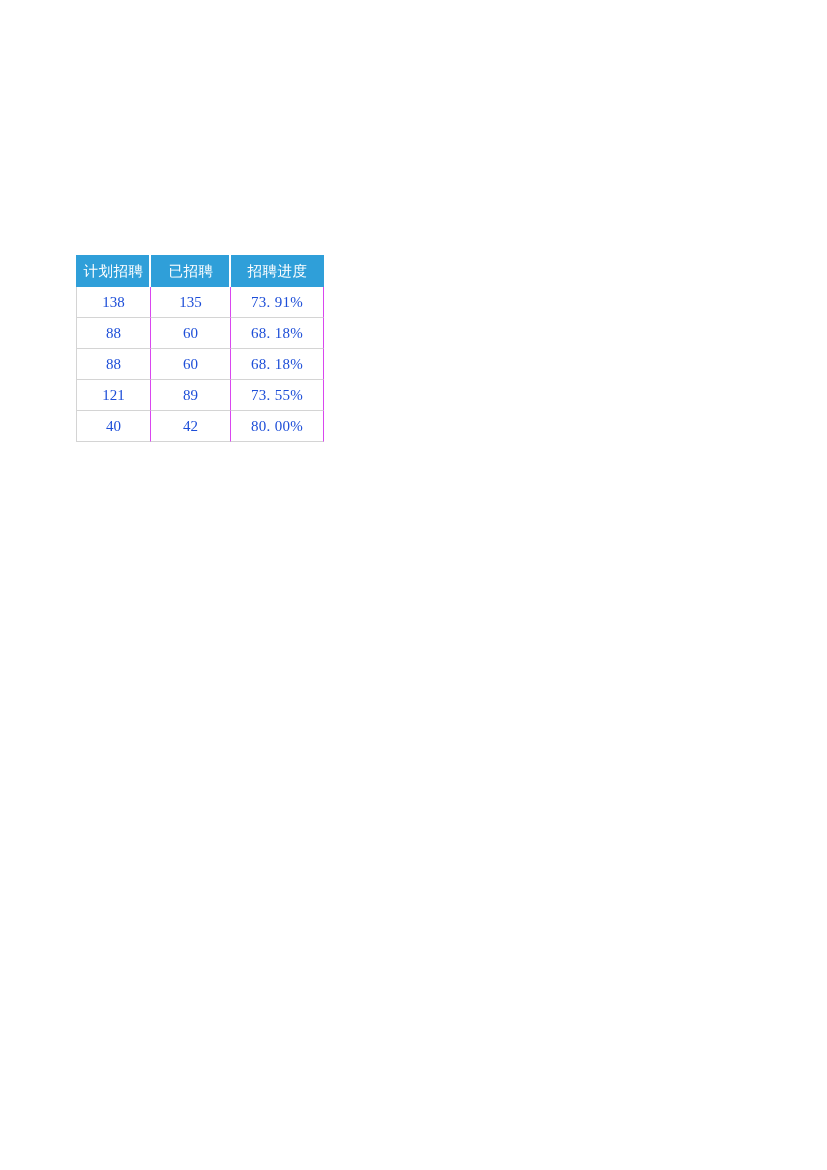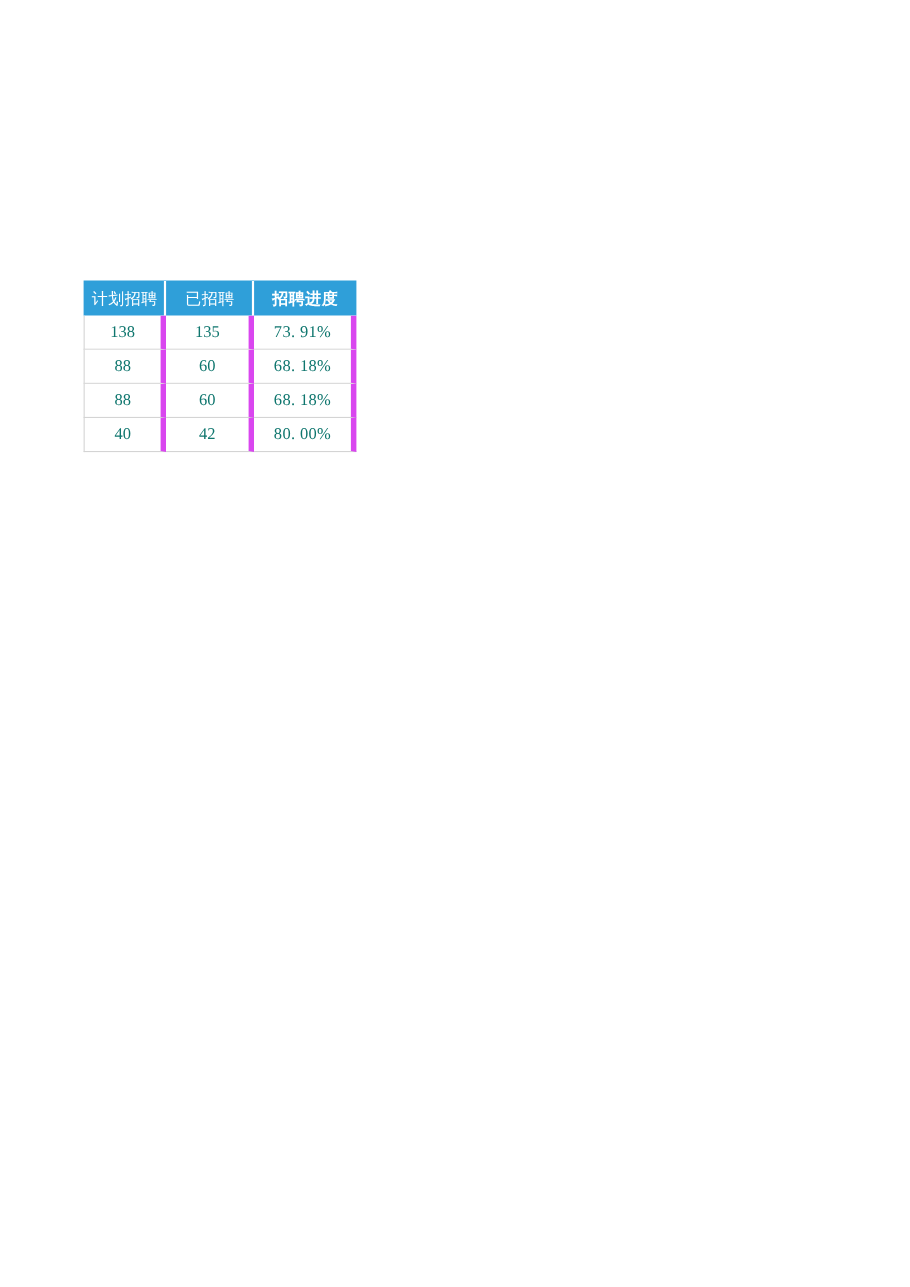"招聘进度" thead th.last { font-weight: bold -> none }
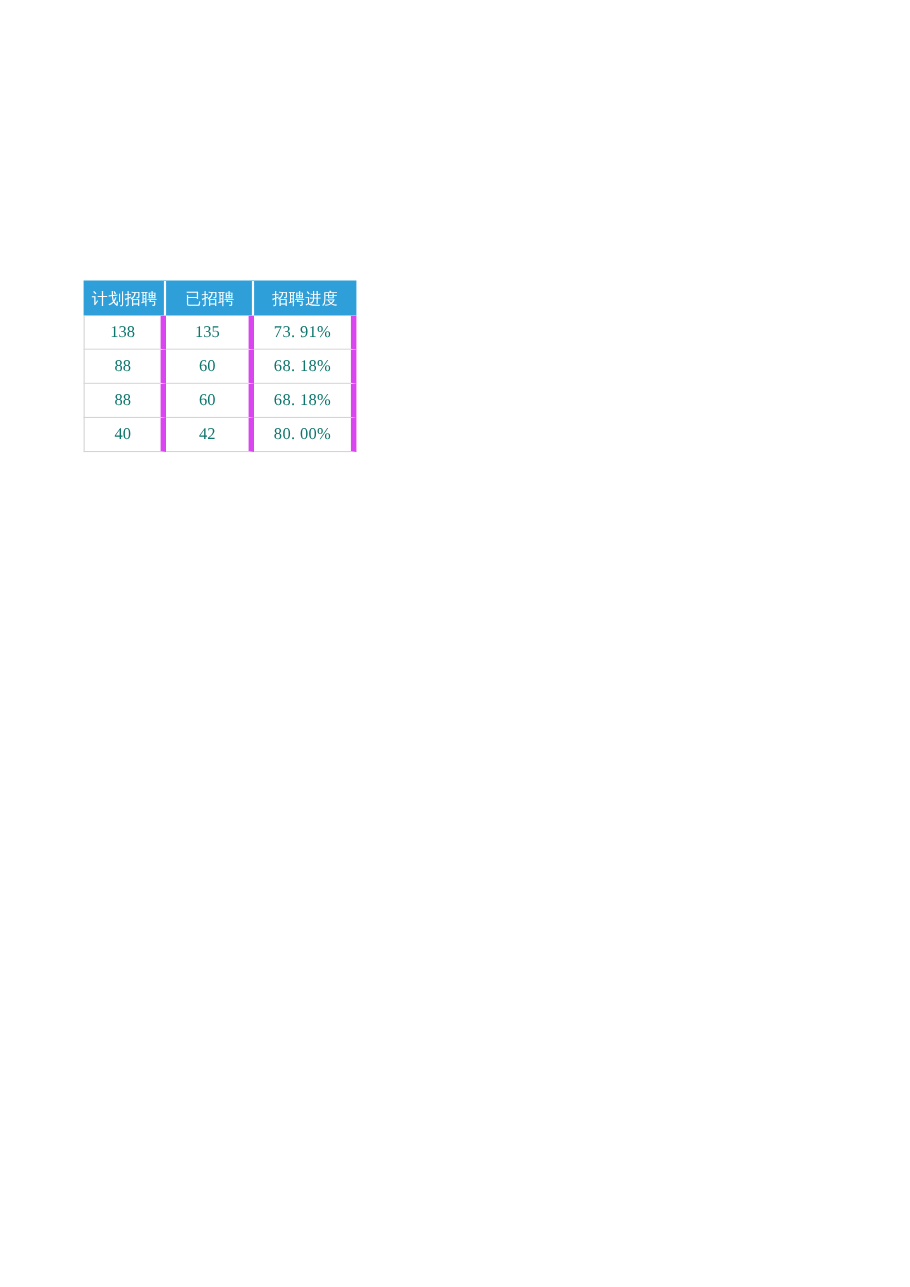"138" tbody td { border-right: 5px solid #d946ef -> 1px solid #d946ef; color: #0f766e -> #1d4ed8 }
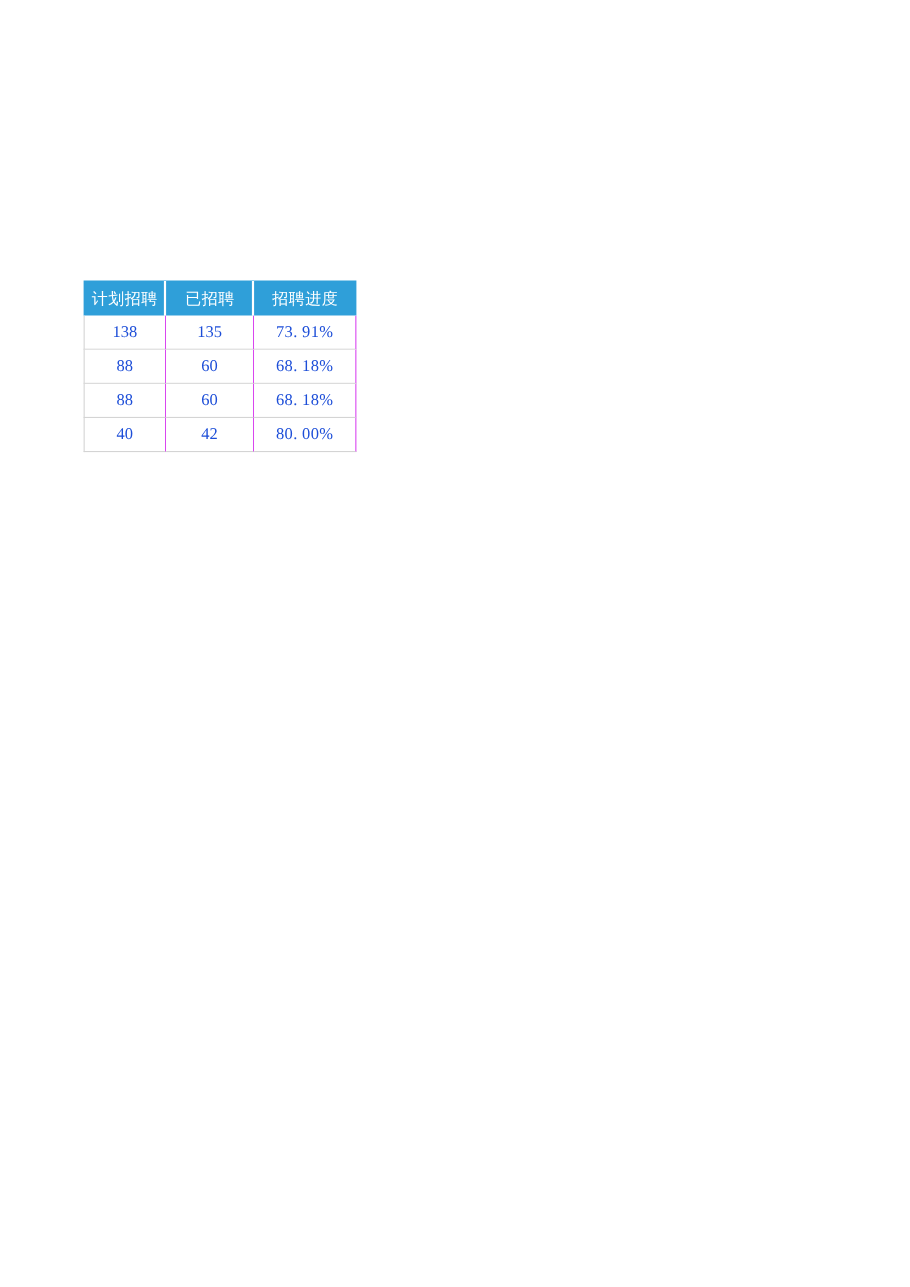"121" tr { html: none -> <tr> <td>121</td> <td>89</td> <td>73. 55%</td> </tr> }
